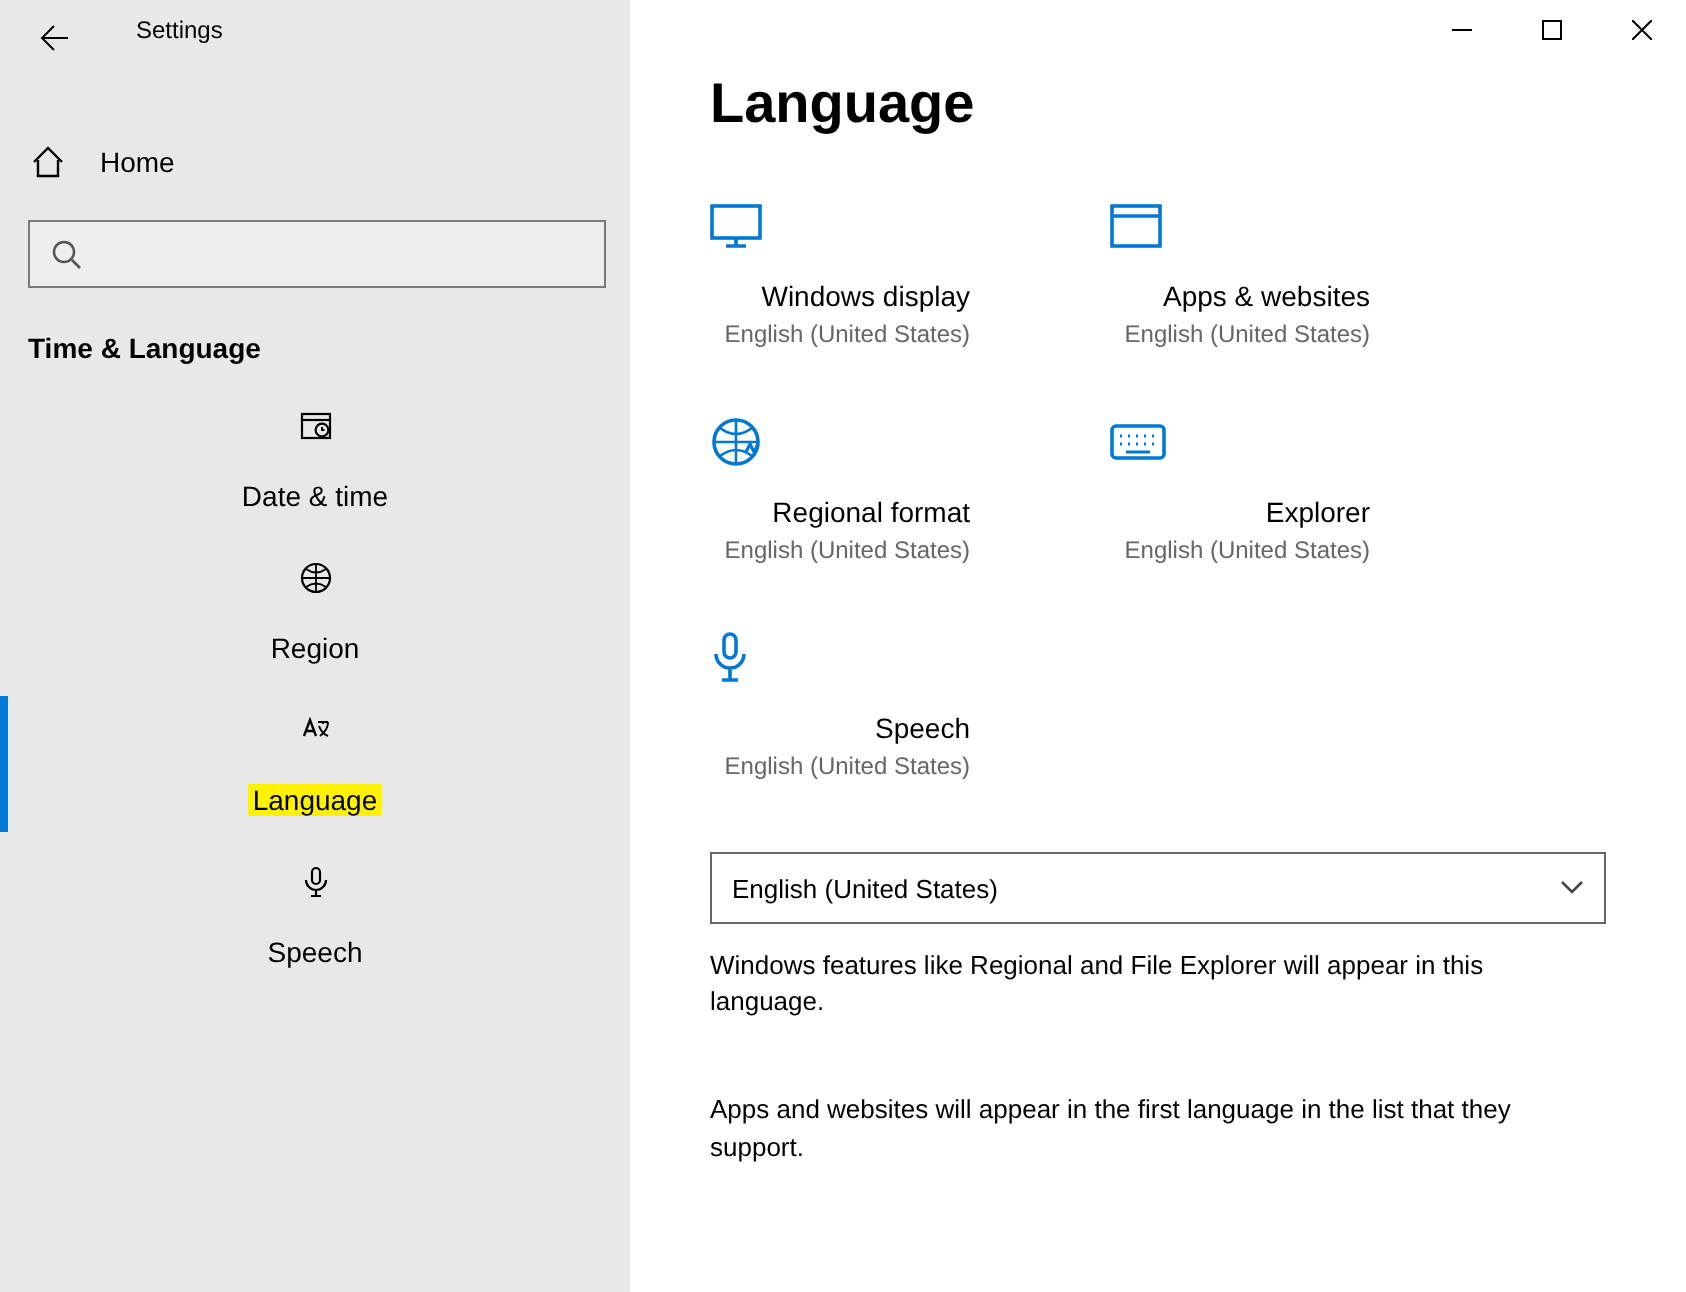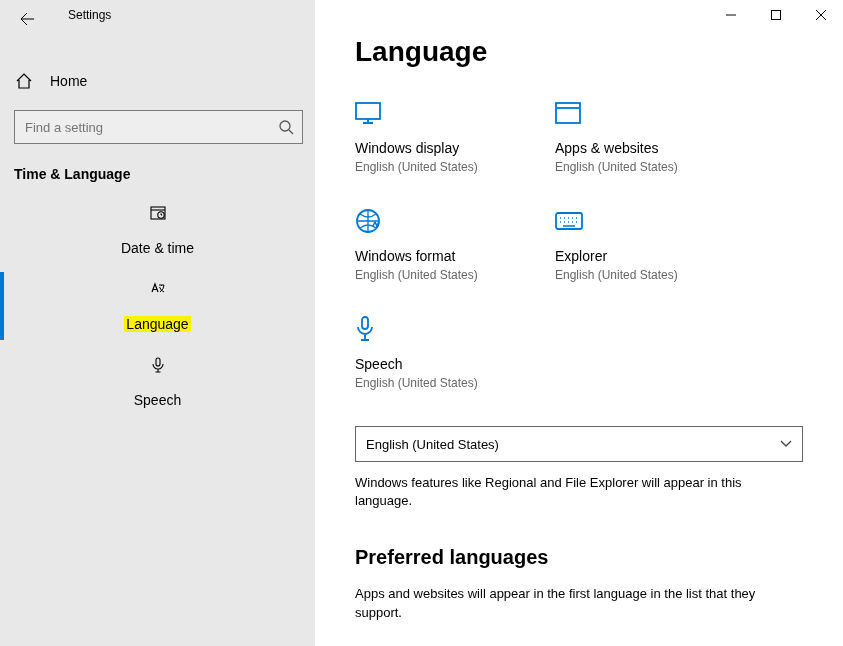"Find a setting" input { html: <input> -> none }
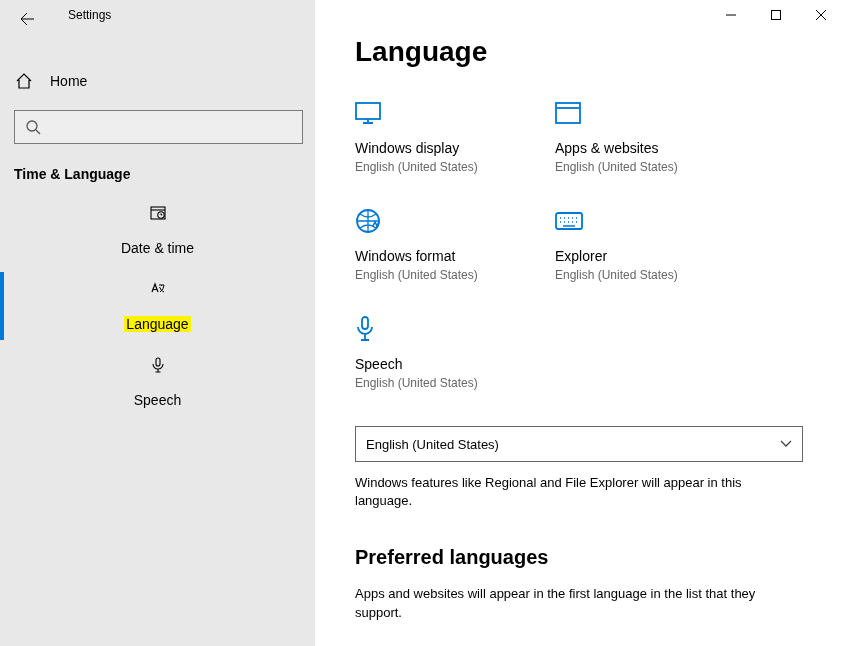"Windows display" .tiles { text-align: none -> right }
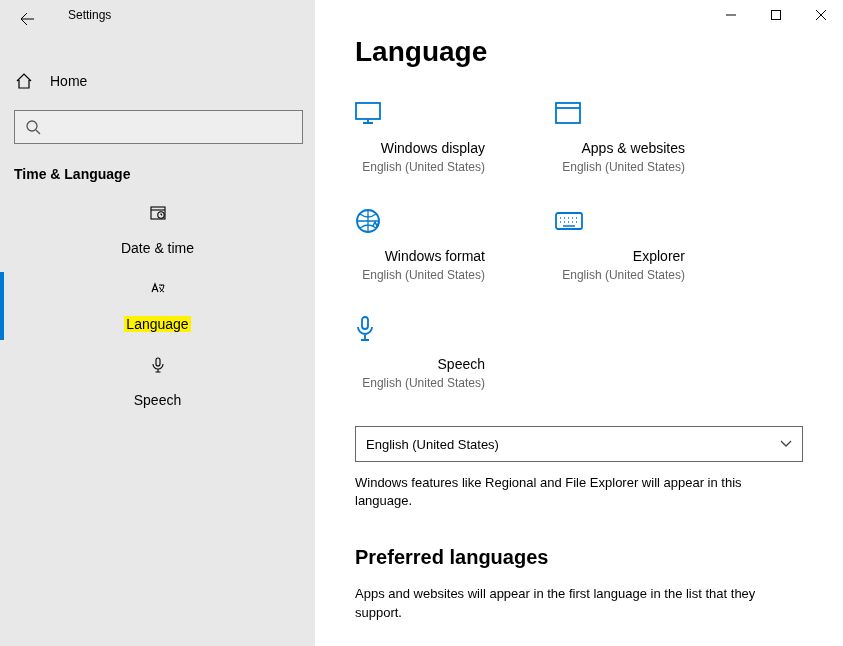"Windows format" div.tlabel { text: Windows -> Regional }
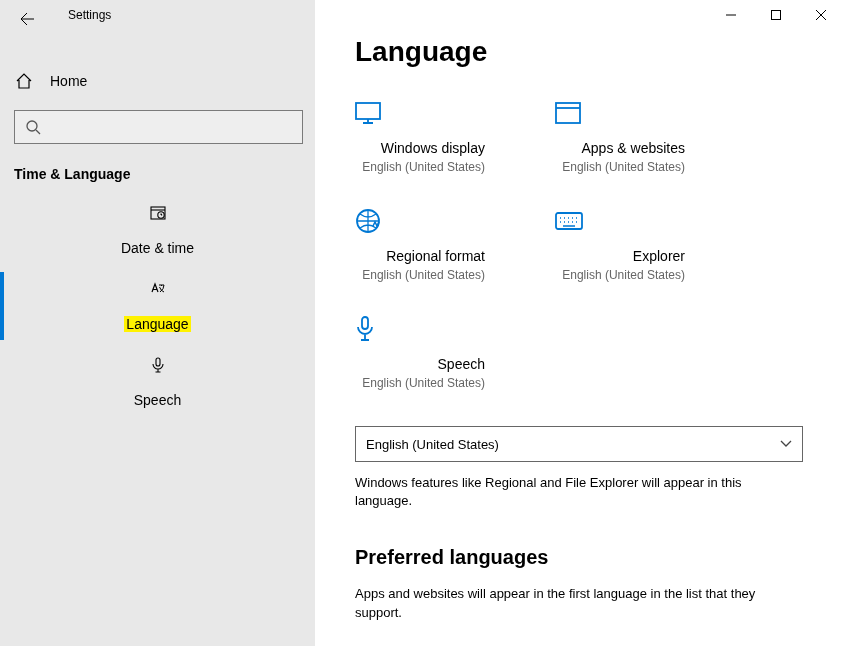"Region" div.nav-item { html: none -> <div> <span> <svg> <circle></circle> <path></path> </svg> </span> <span>Region</span> </div> }
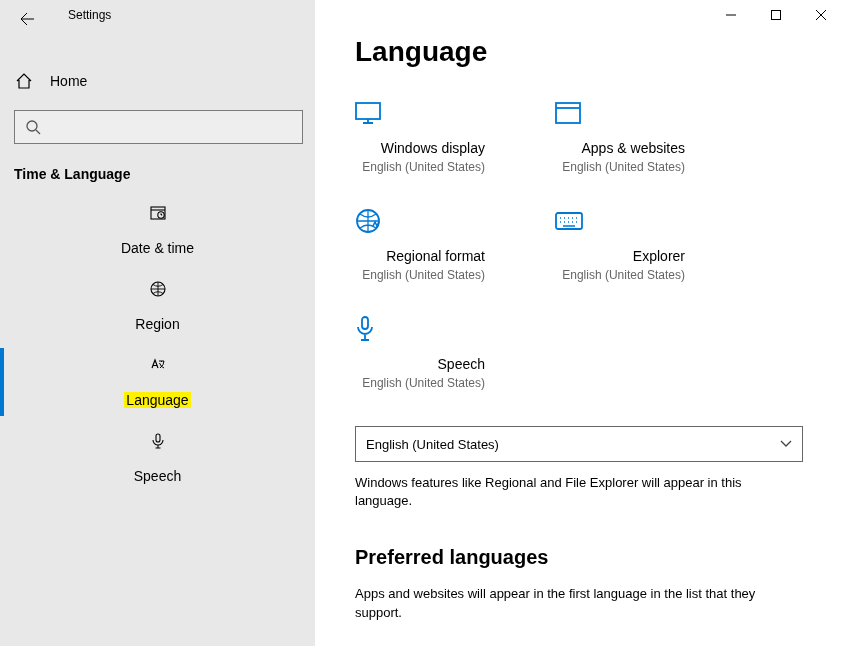"Preferred languages" h2 { html: <h2>Preferred languages</h2> -> none }
